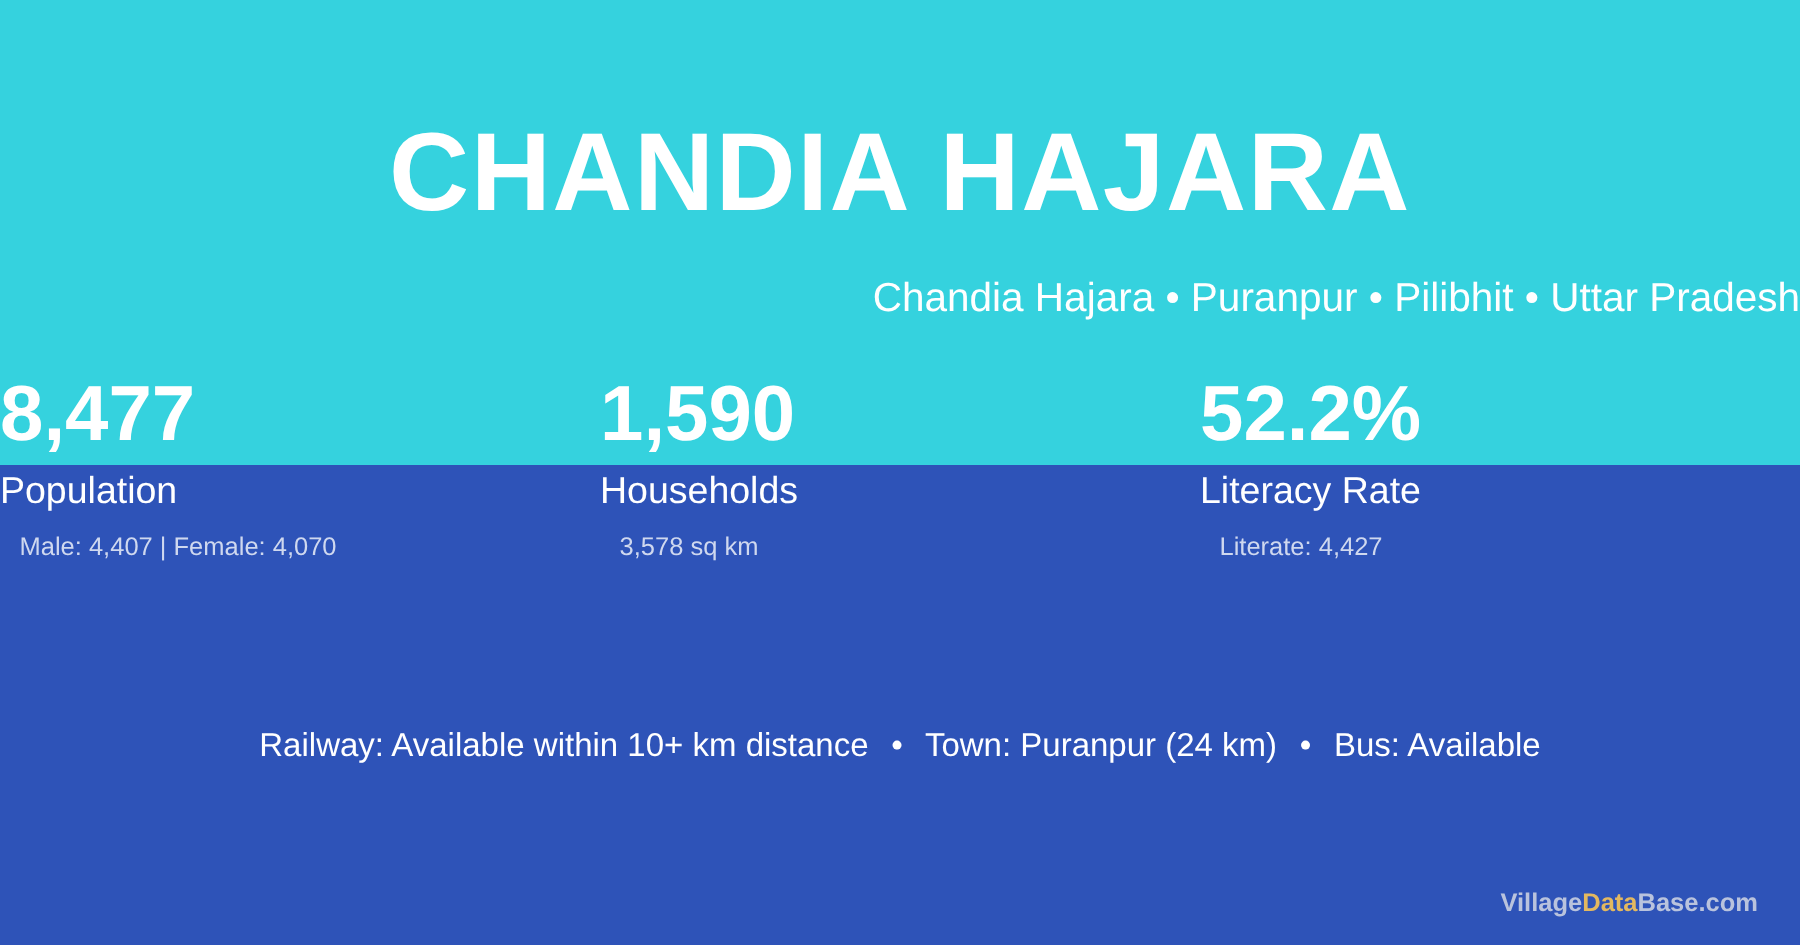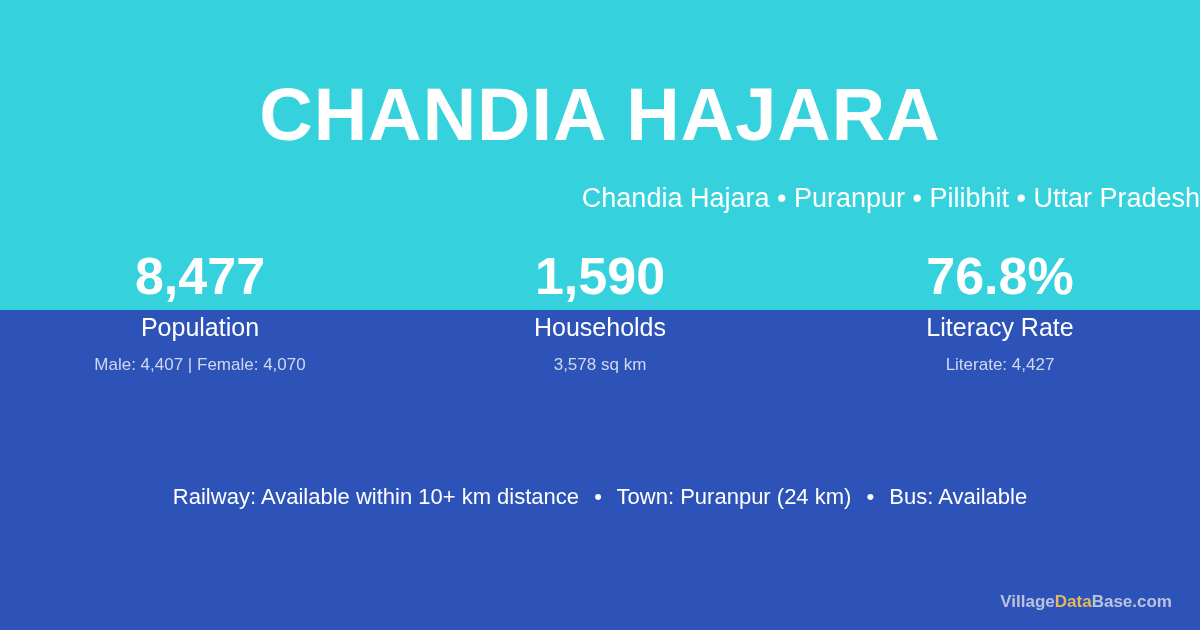"8,477" .stat { text-align: center -> none }
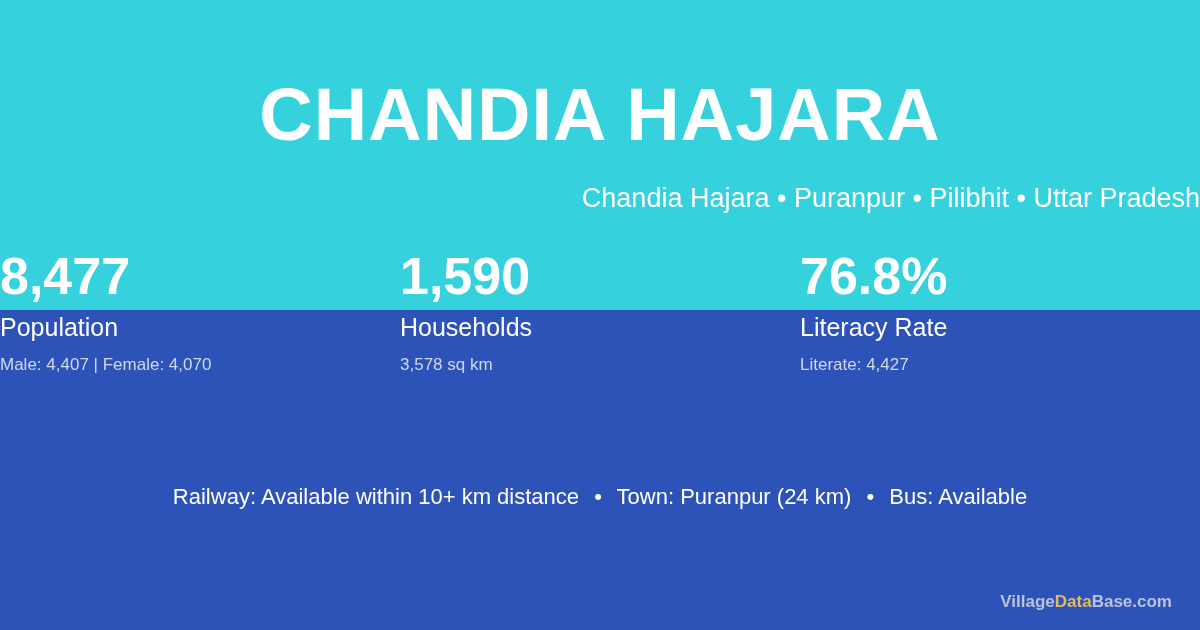"76.8%" div.stat-value { text: 76.8% -> 52.2% }
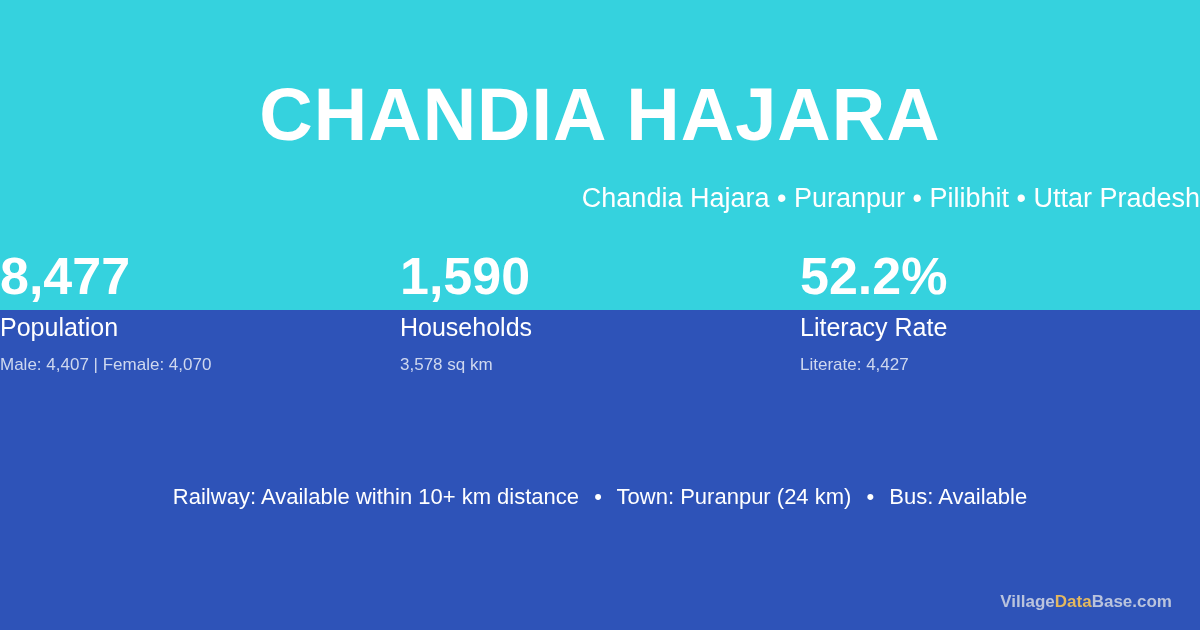"Male: 4,407 | Female: 4,070" .stat-note { padding-left: none -> 13px }
